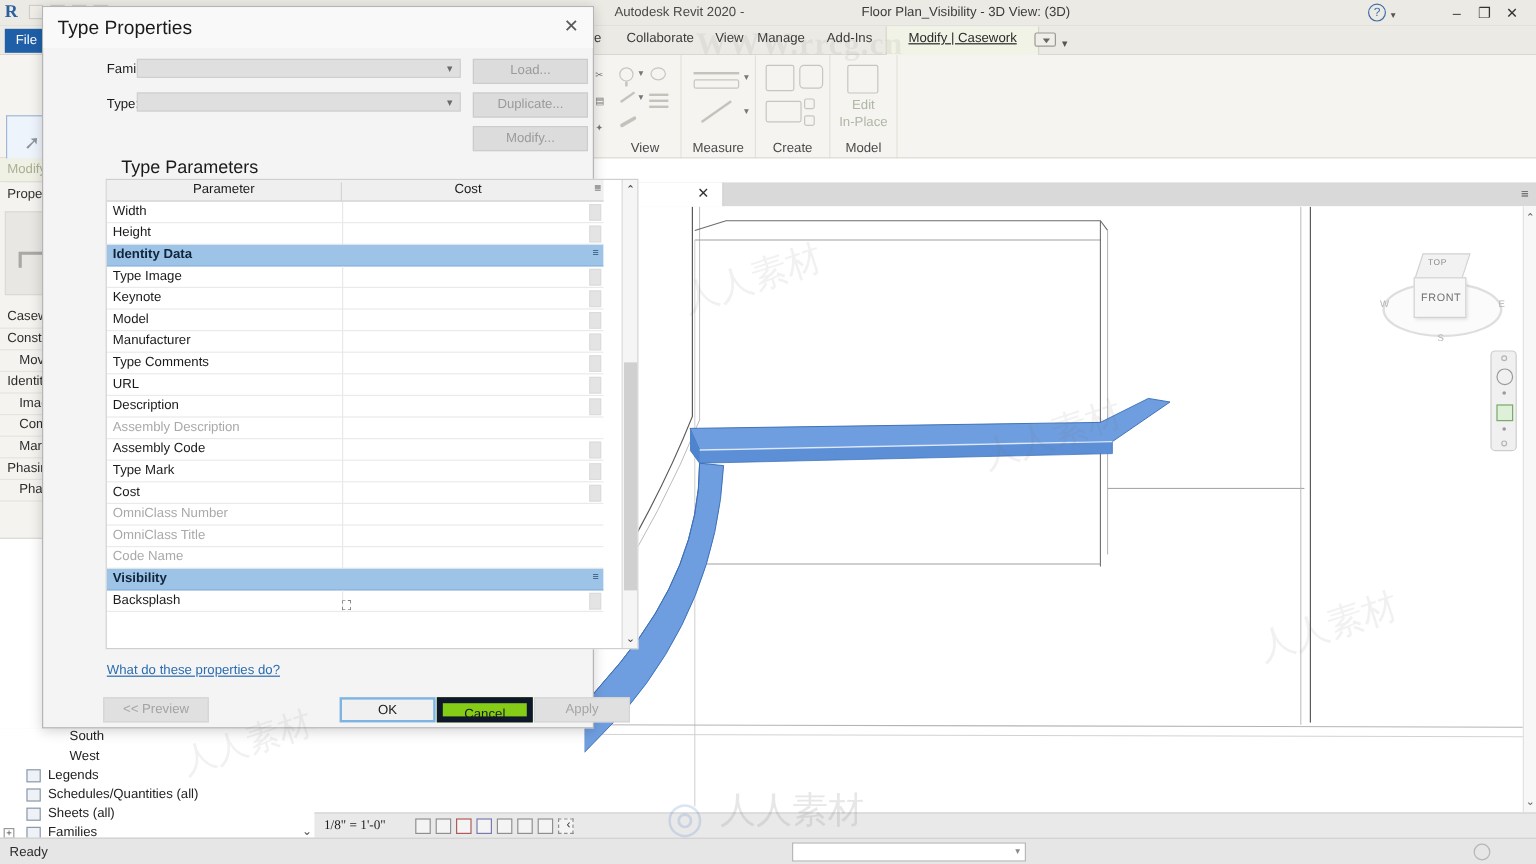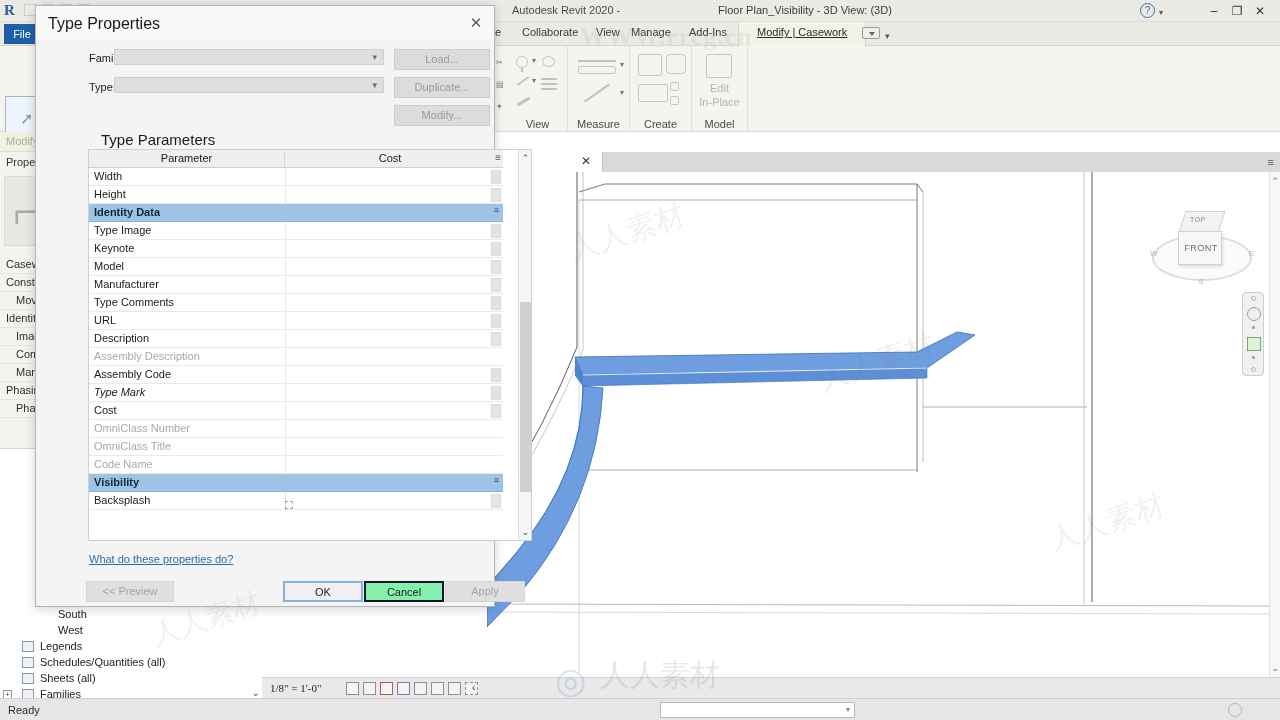"Type Mark" div.ptr { font-style: italic -> none }
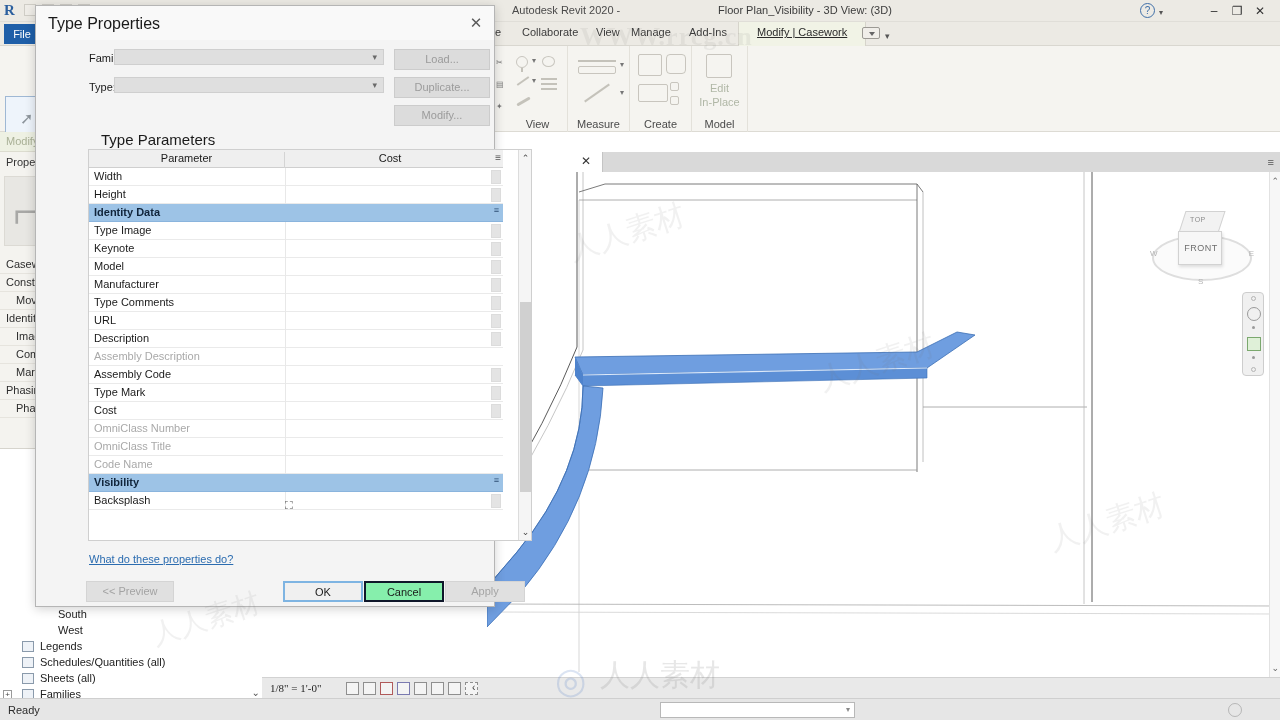"Cancel" .btn-cancel { background: #86efac -> #84cc16; border: 2px solid #0f172a -> 5px solid #0f172a }
